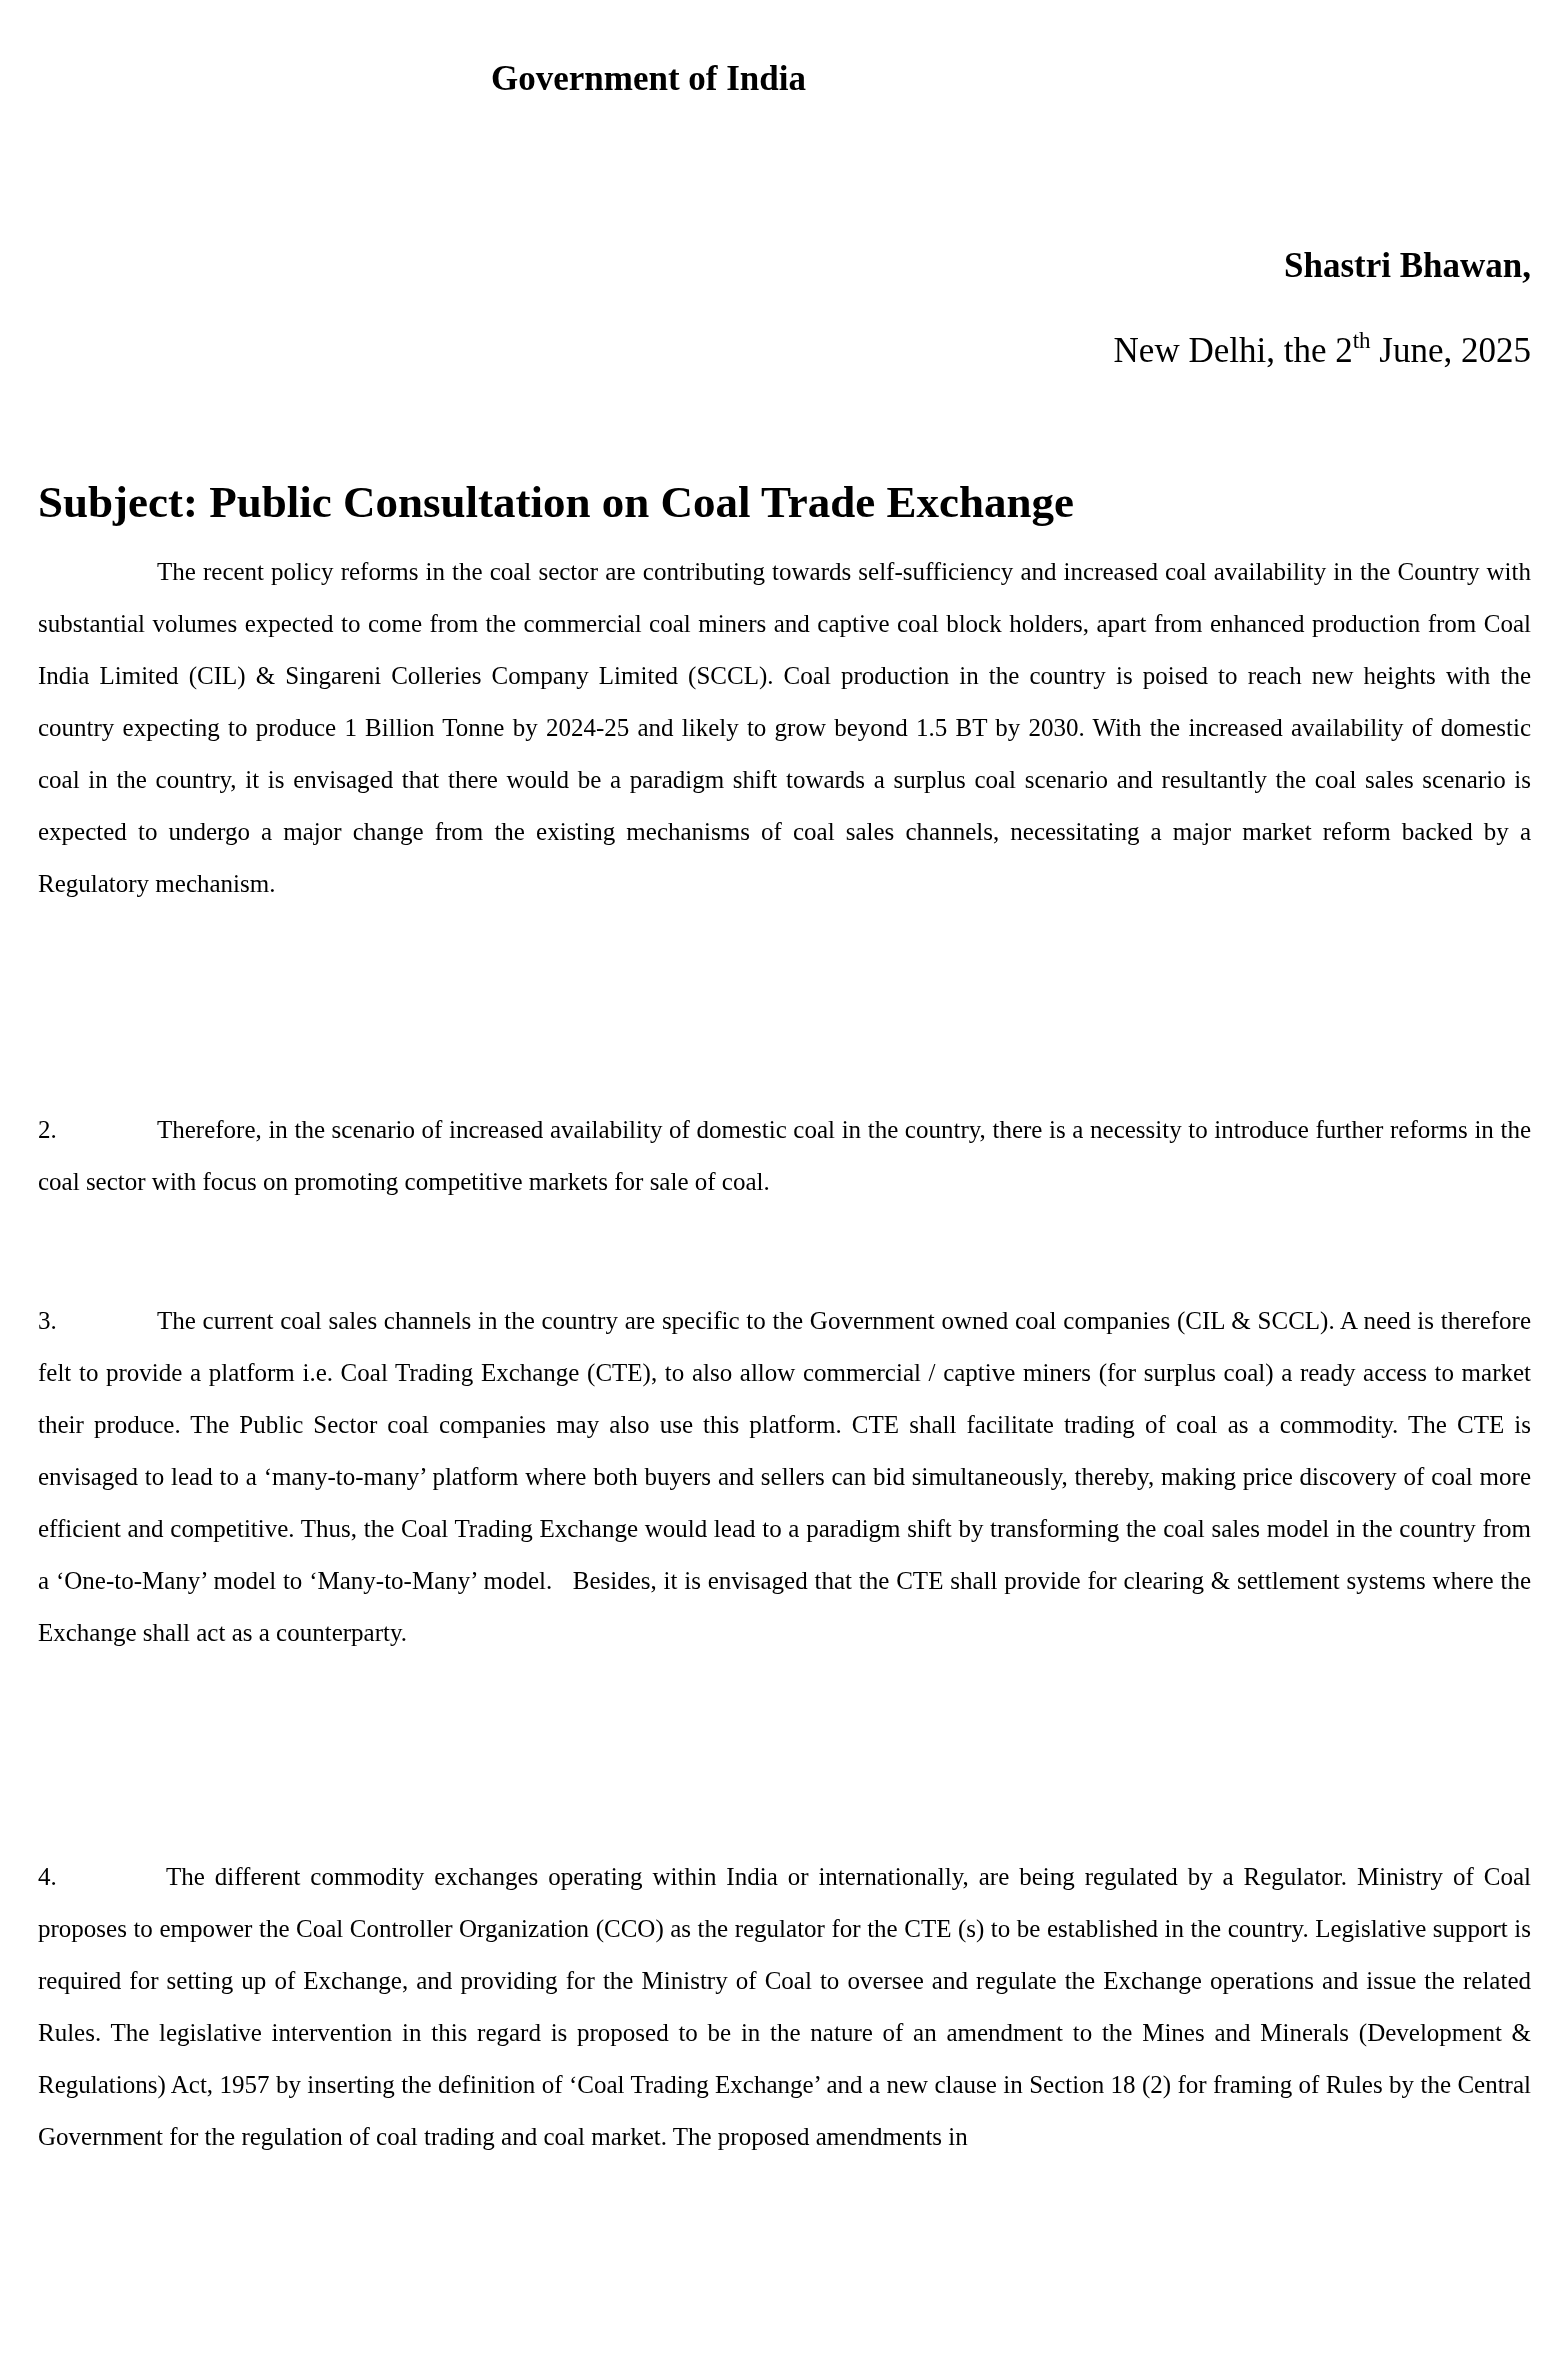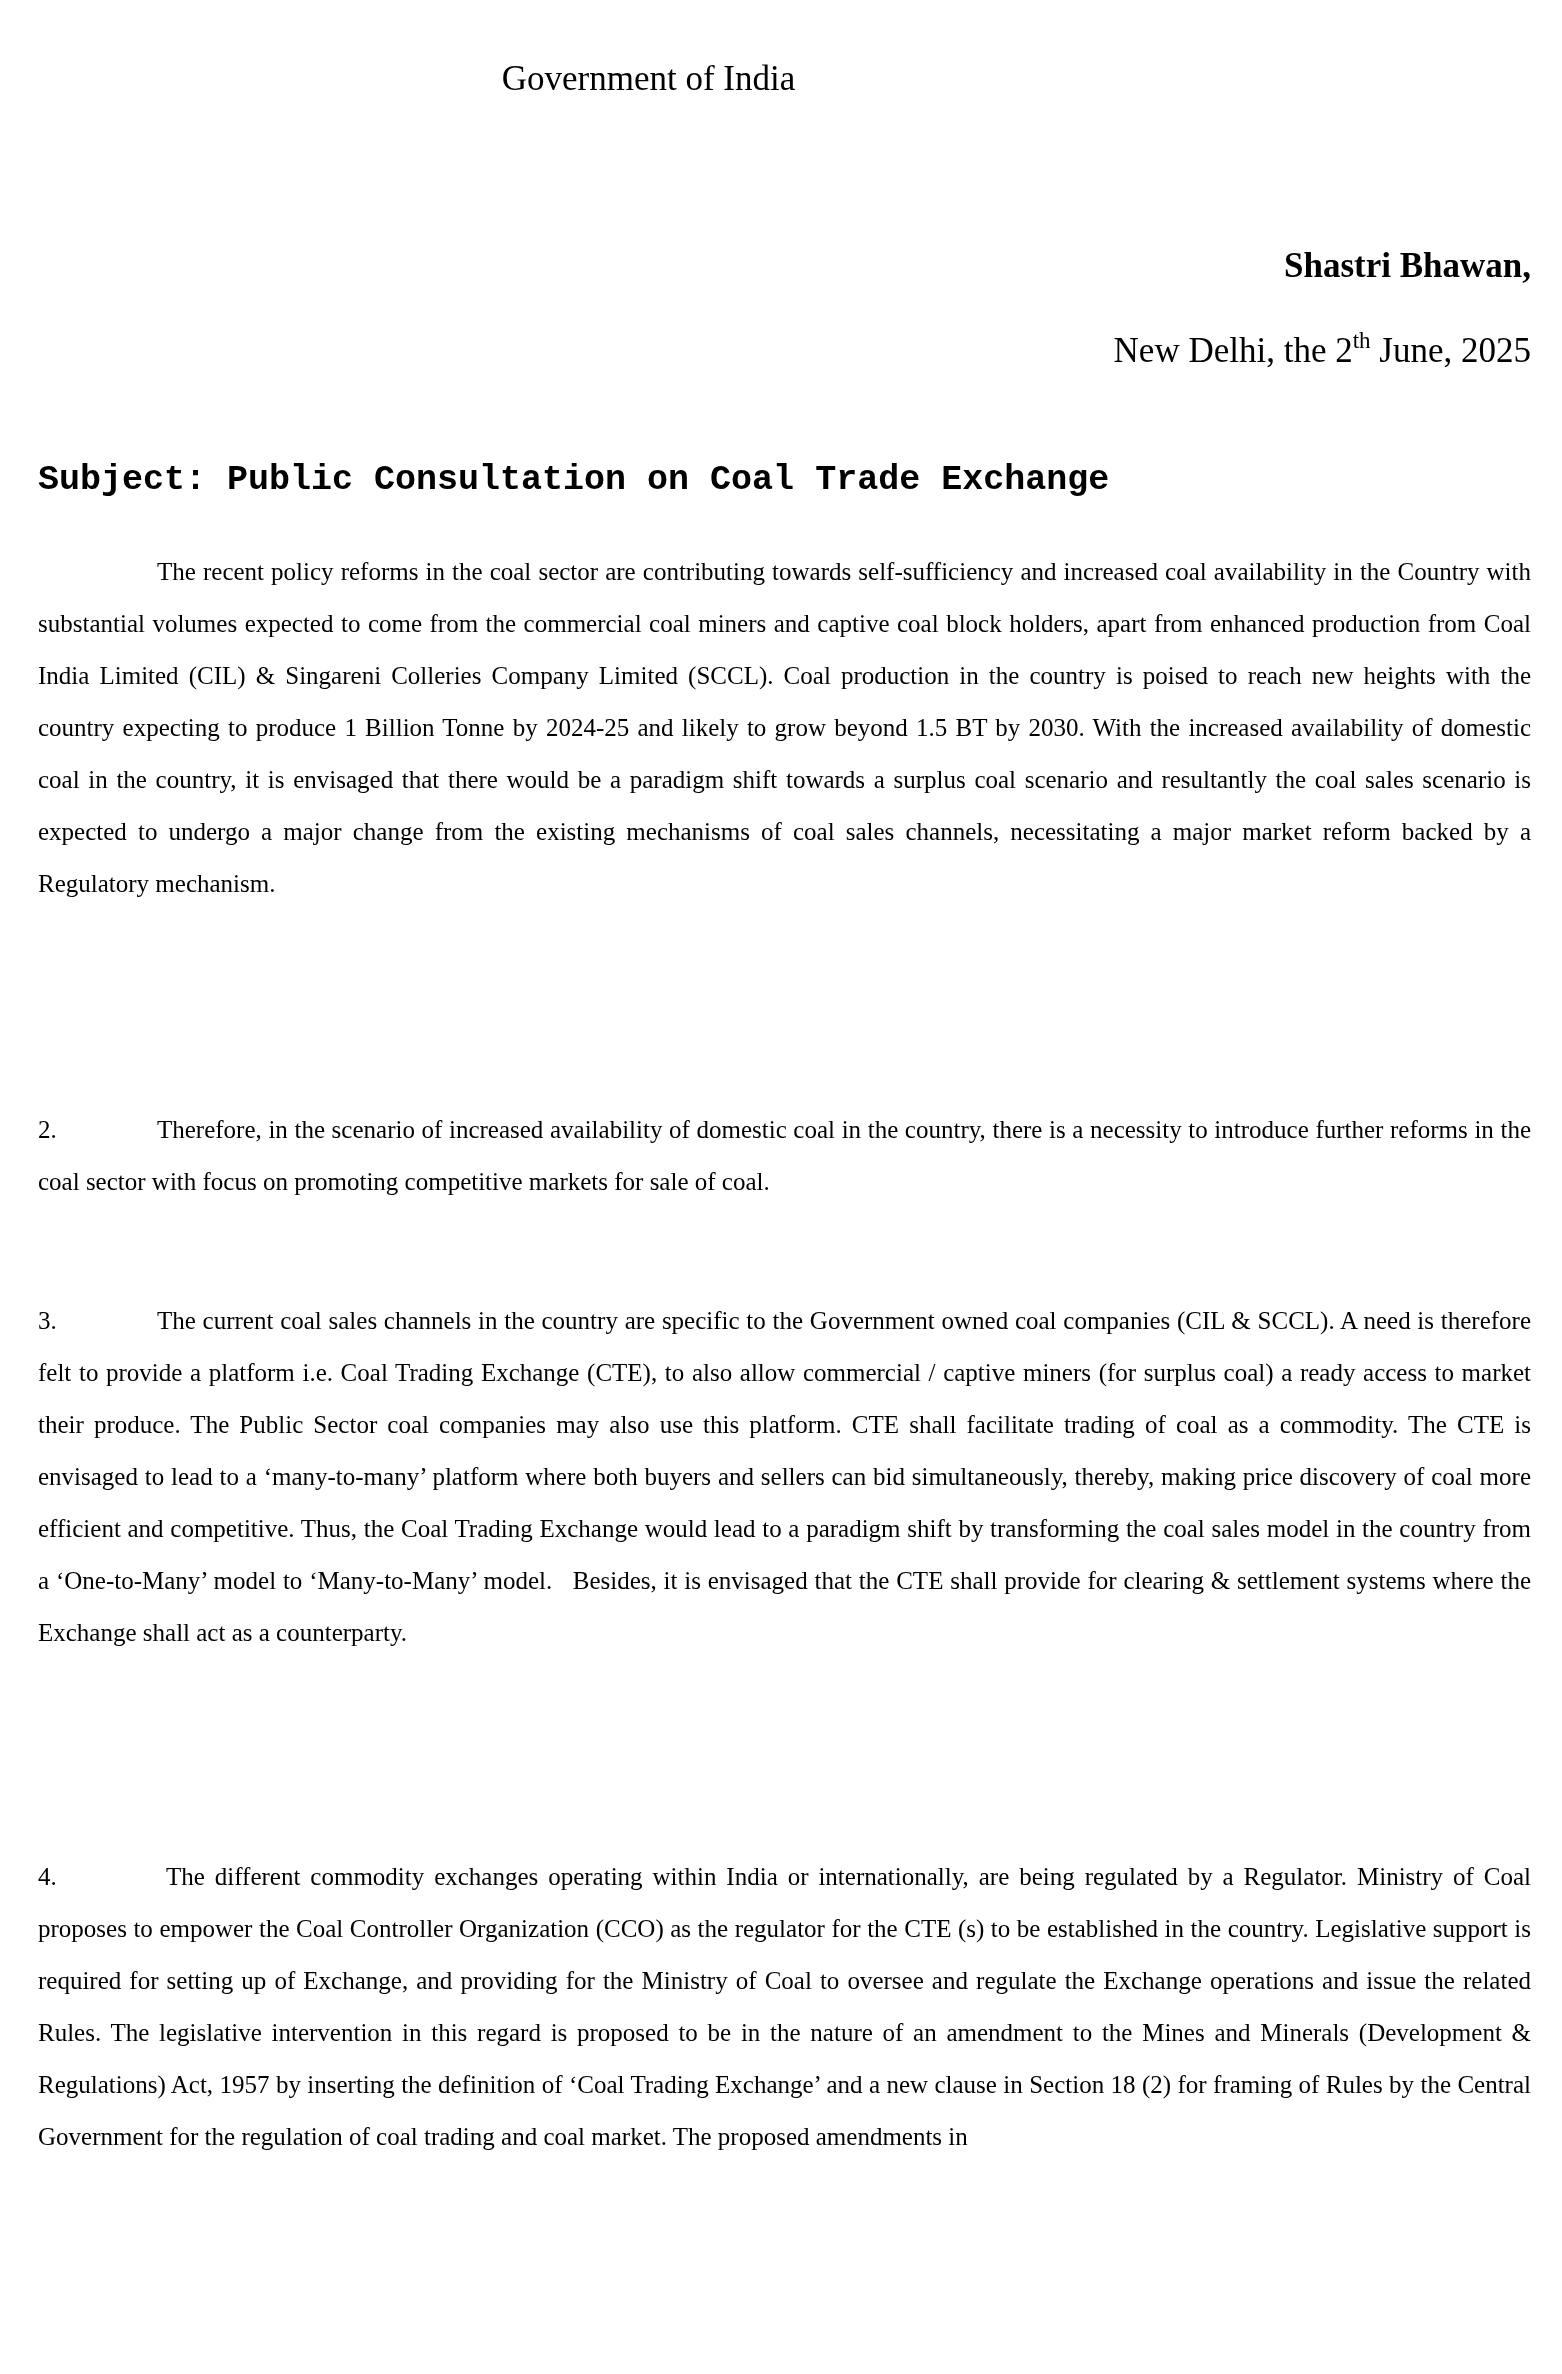"Government of India" .heading { font-weight: normal -> bold }
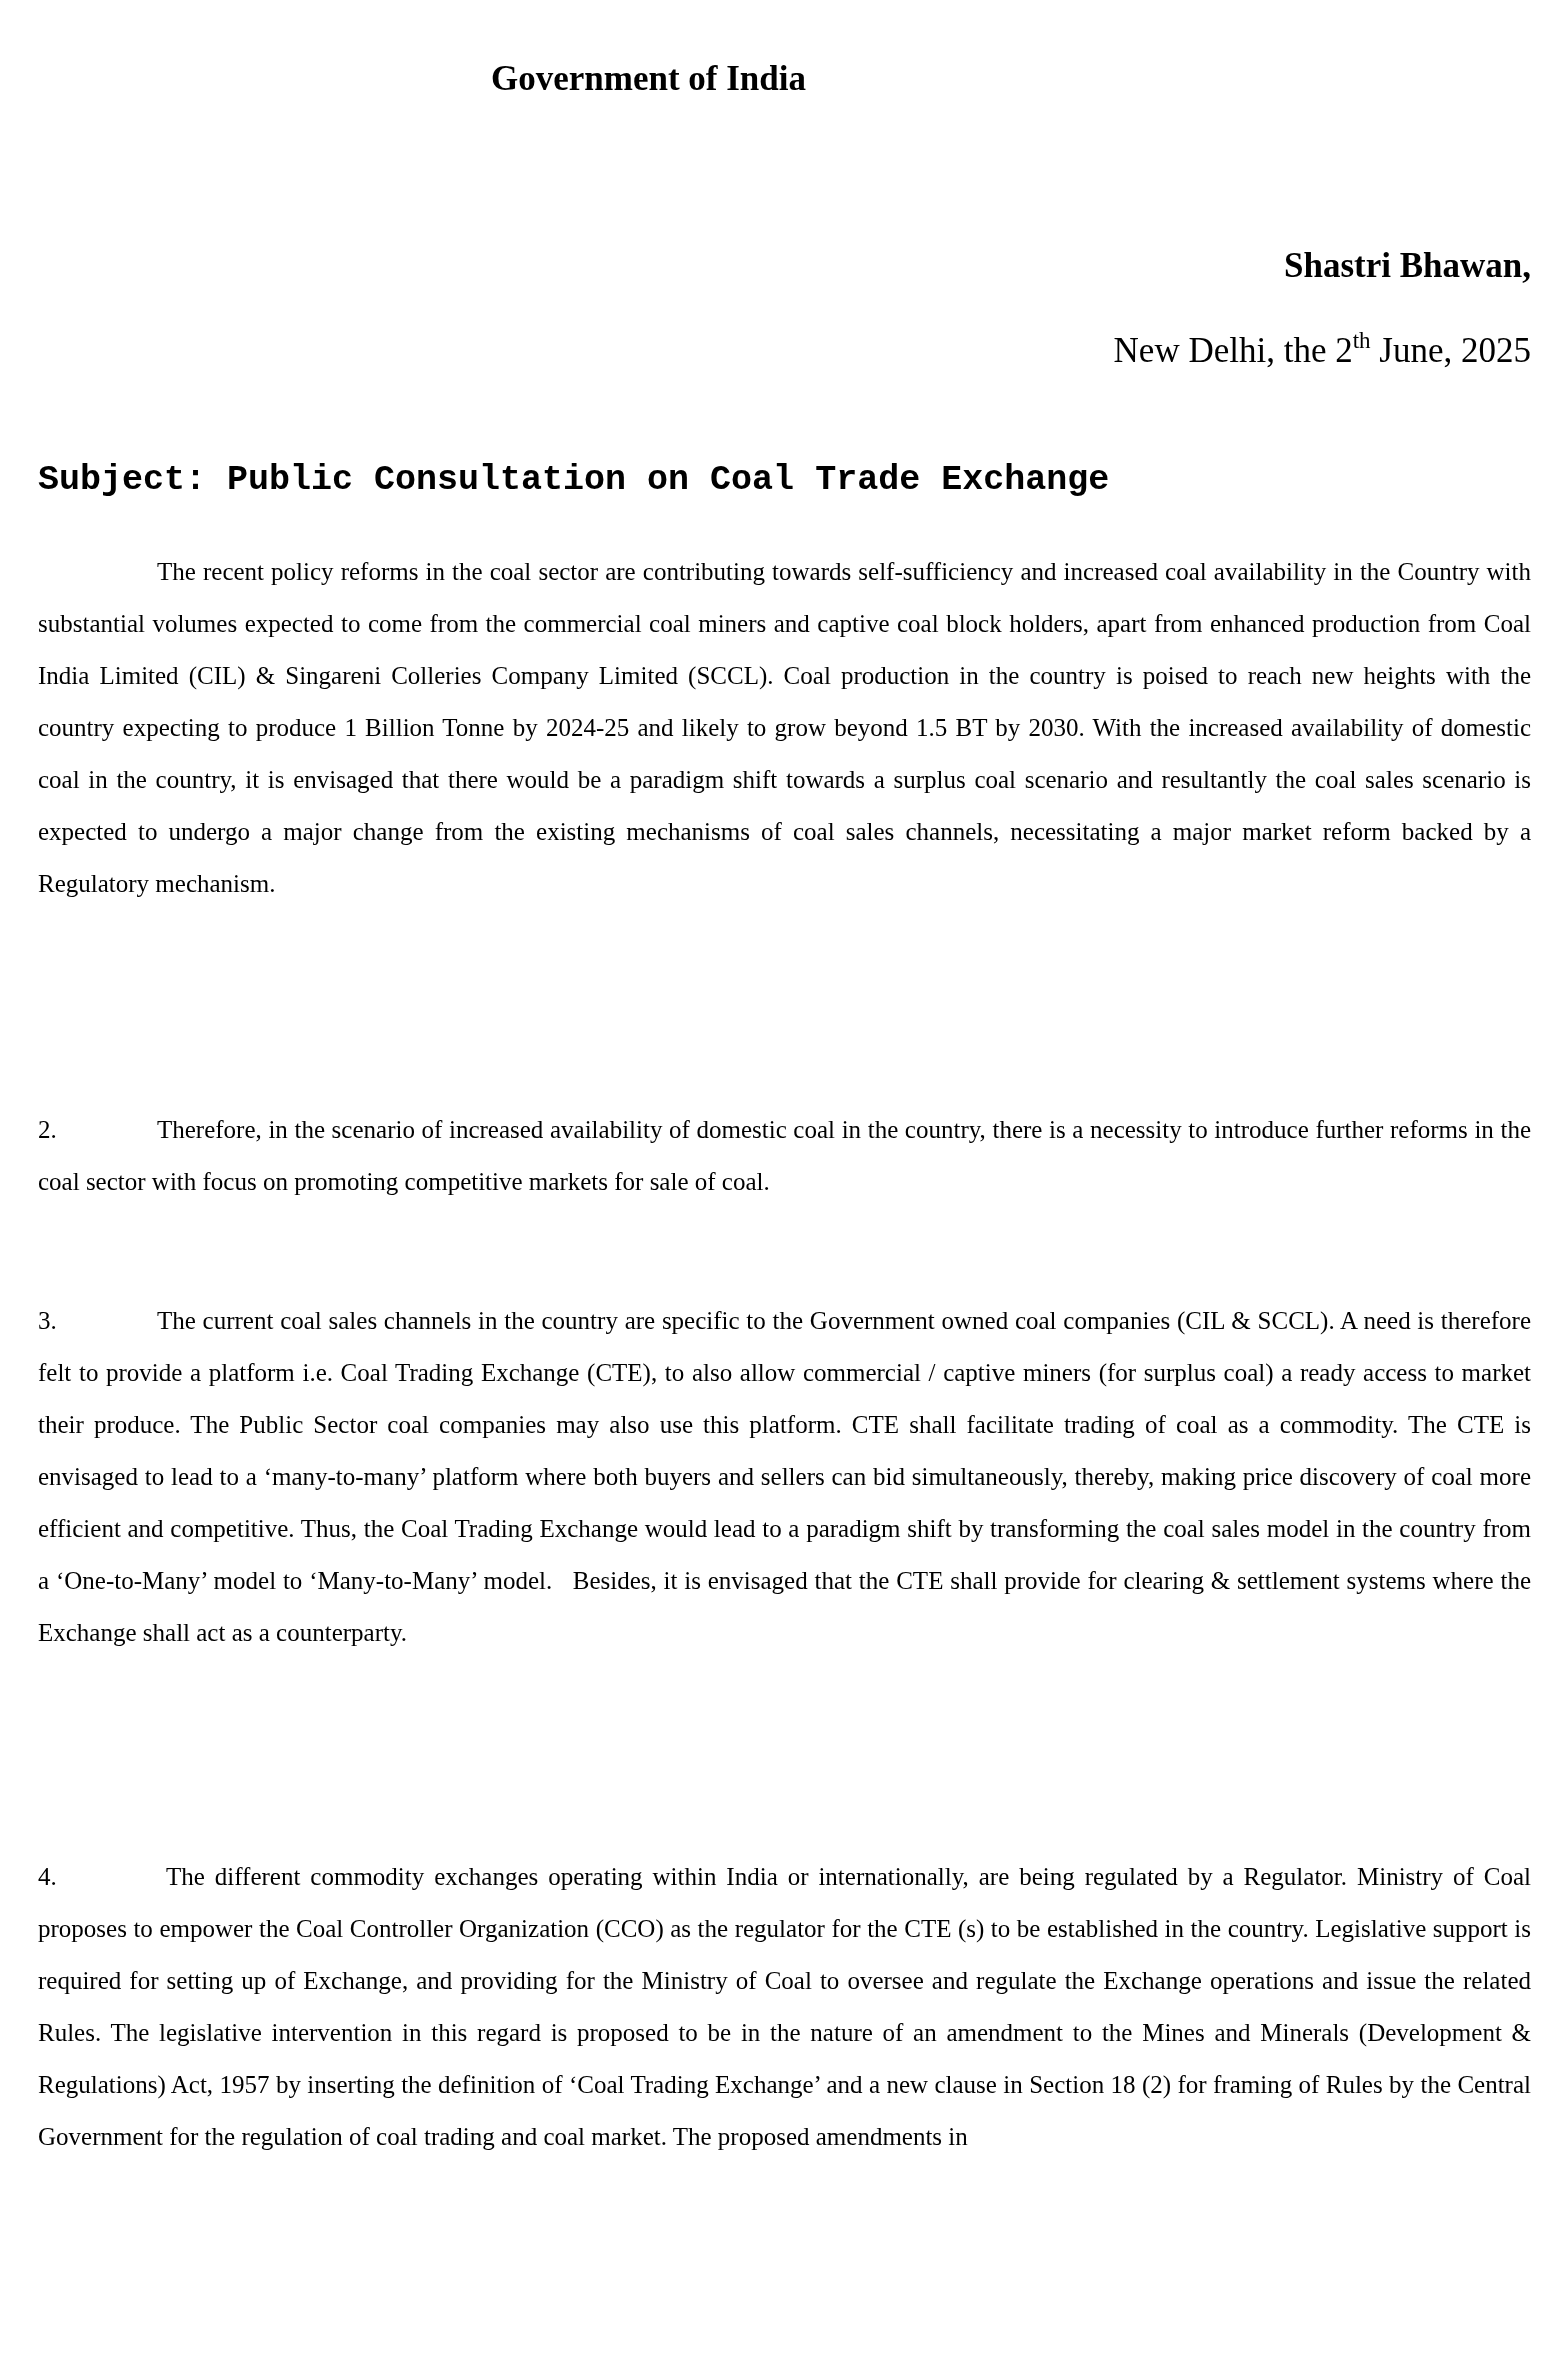"Subject: Public Consultation on Coal" .subject { font-family: Liberation Mono, monospace -> none; font-size: 35px -> 45px; top: 460px -> 482px }
